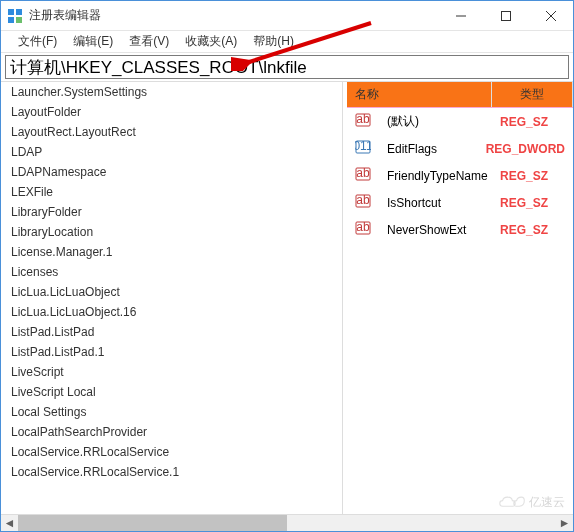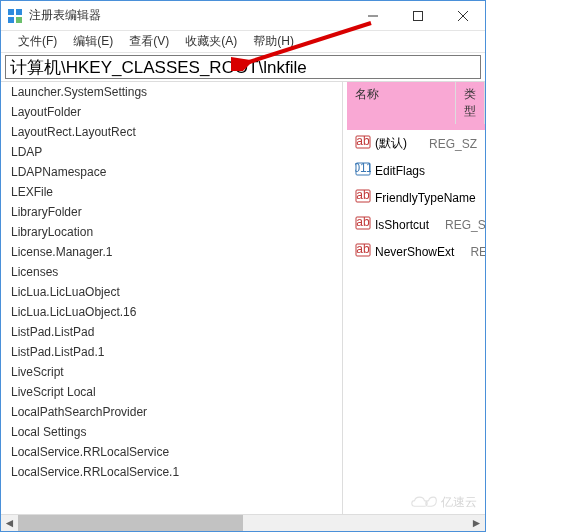"注册表编辑器" .window { width: 486px -> 574px }
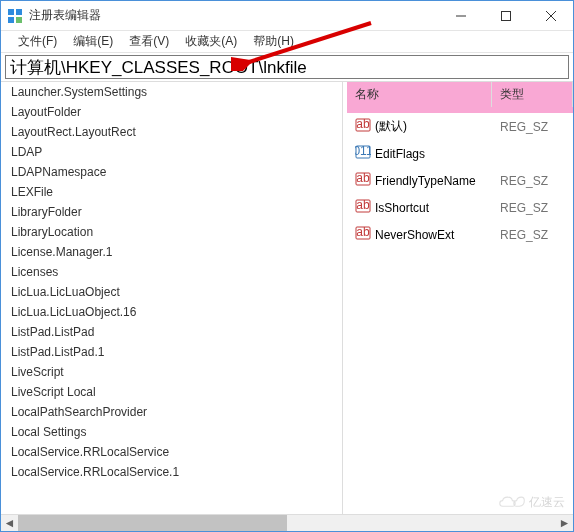"名称" .list-header { background: #f9a8d4 -> #f97316; border-bottom: 6px solid #f9a8d4 -> 1px solid #f9a8d4; gap: none -> 20px }
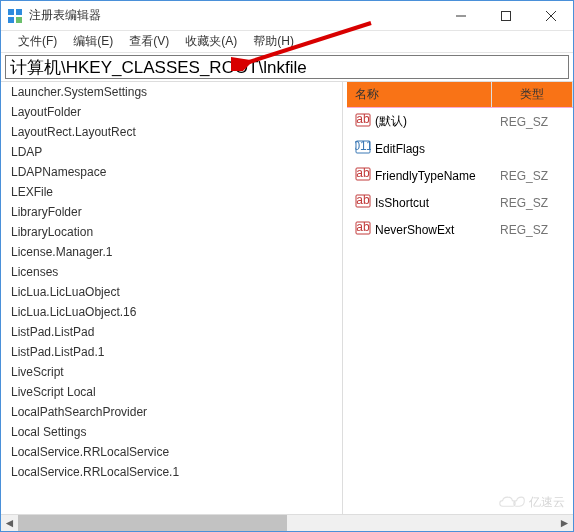"ab" .list-row .cell { gap: 4px -> 16px }
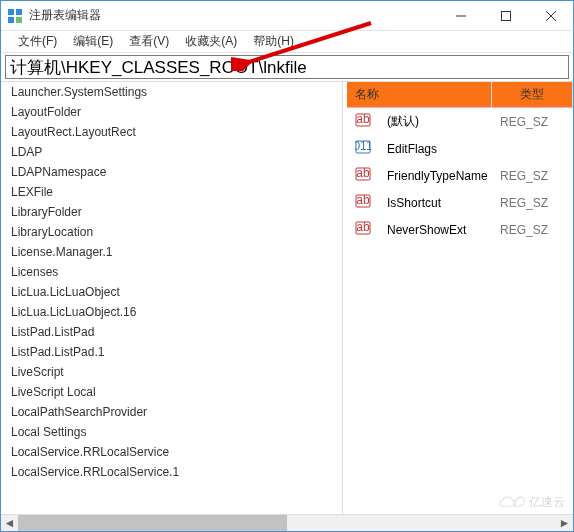"REG_SZ" .cell.col-type { color: #737373 -> #ef4444; font-weight: none -> bold }
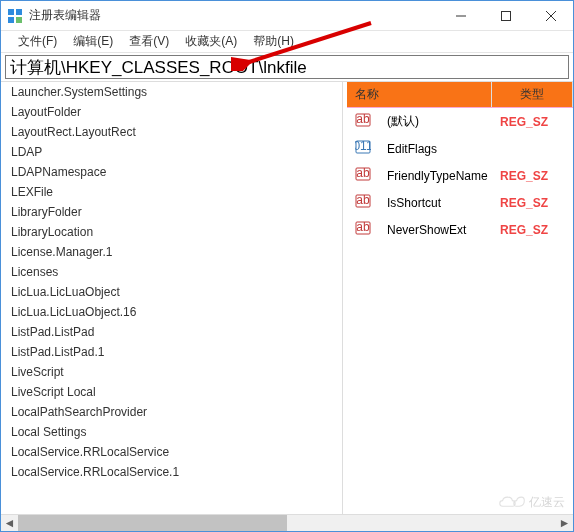"REG_DWORD" div.cell { html: none -> <div>REG_DWORD</div> }
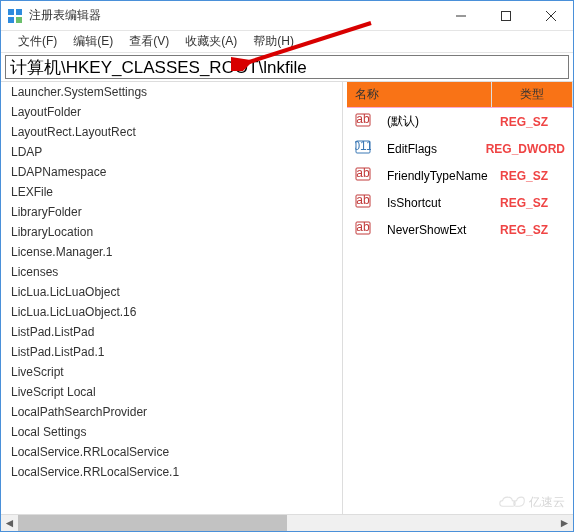"LocalPathSearchProvider" div { order: before "Local Settings" -> after "Local Settings" }
